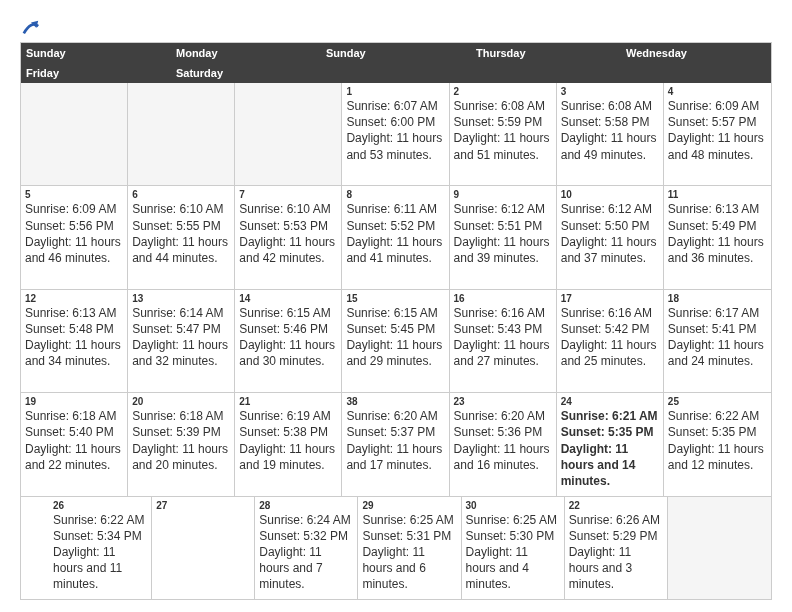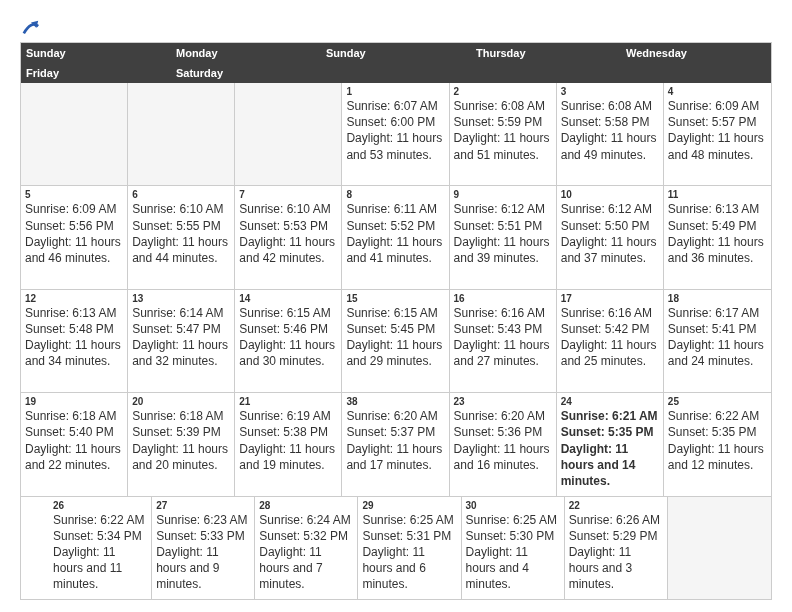"Sunrise: 6:23 AM" div.cell-text { html: <div>Sunrise: 6:23 AM Sunset: 5:33 PM Daylight: 11 hours and 9 minutes.</div> -> none }
